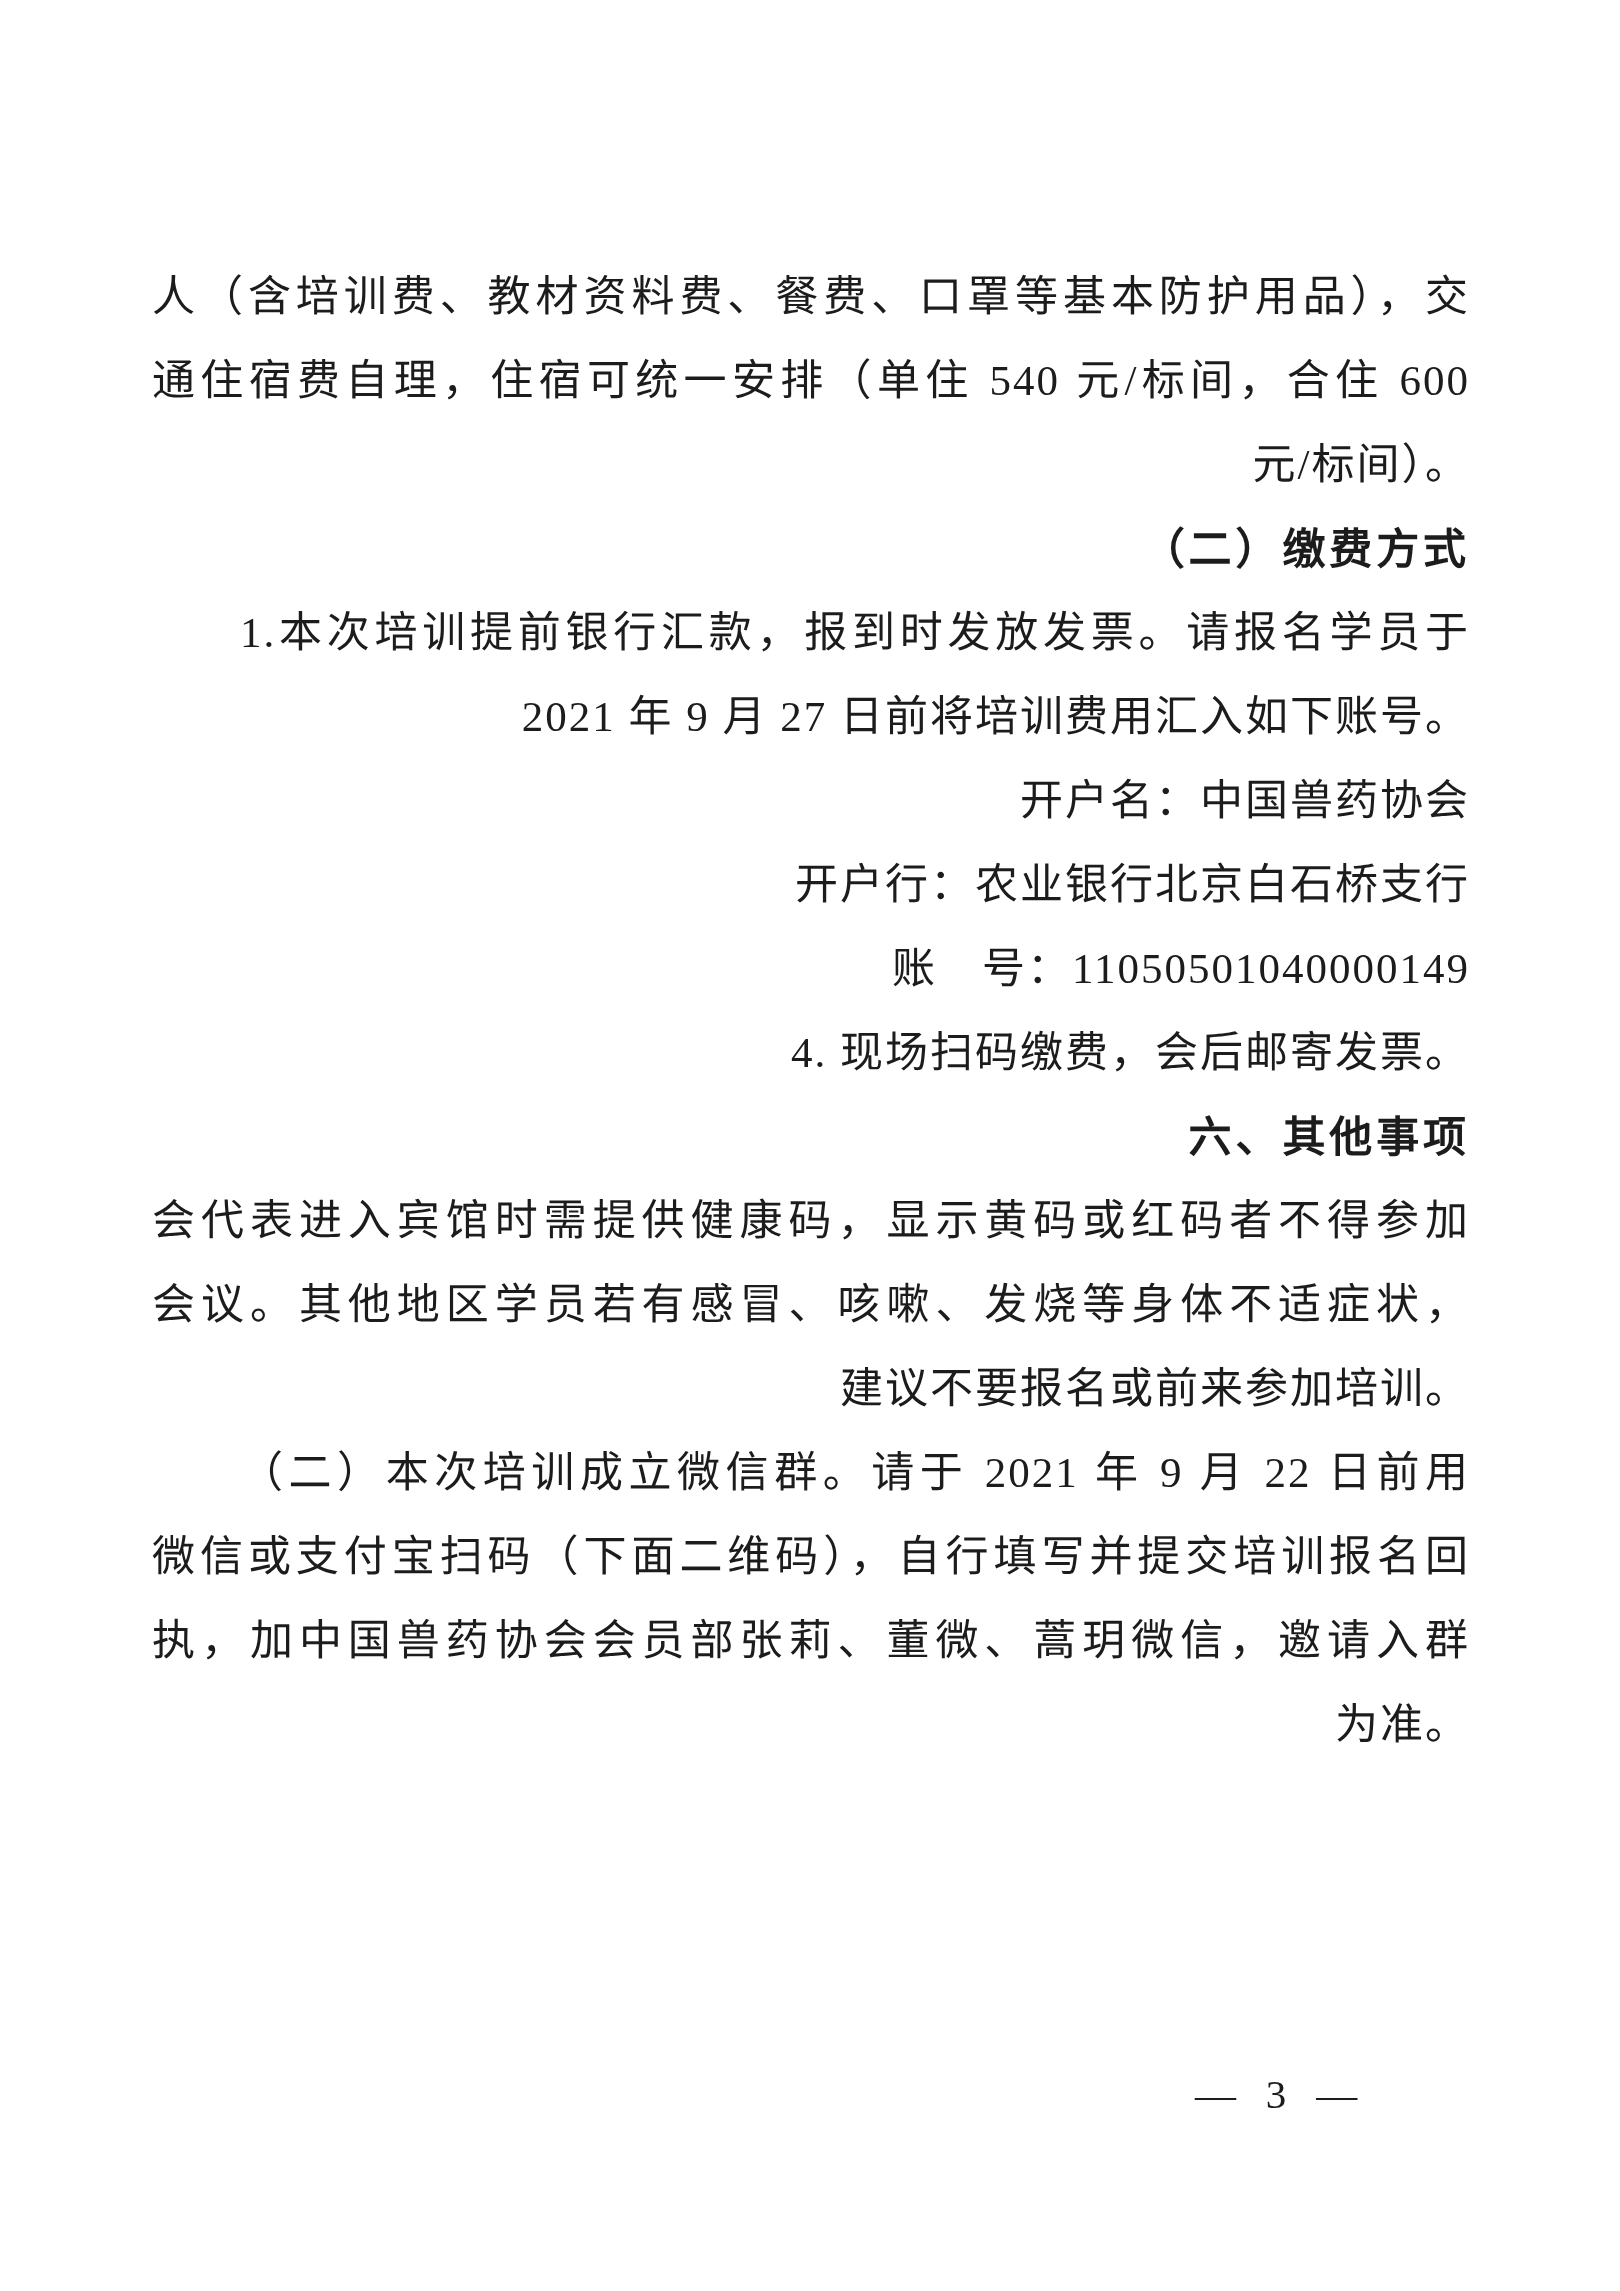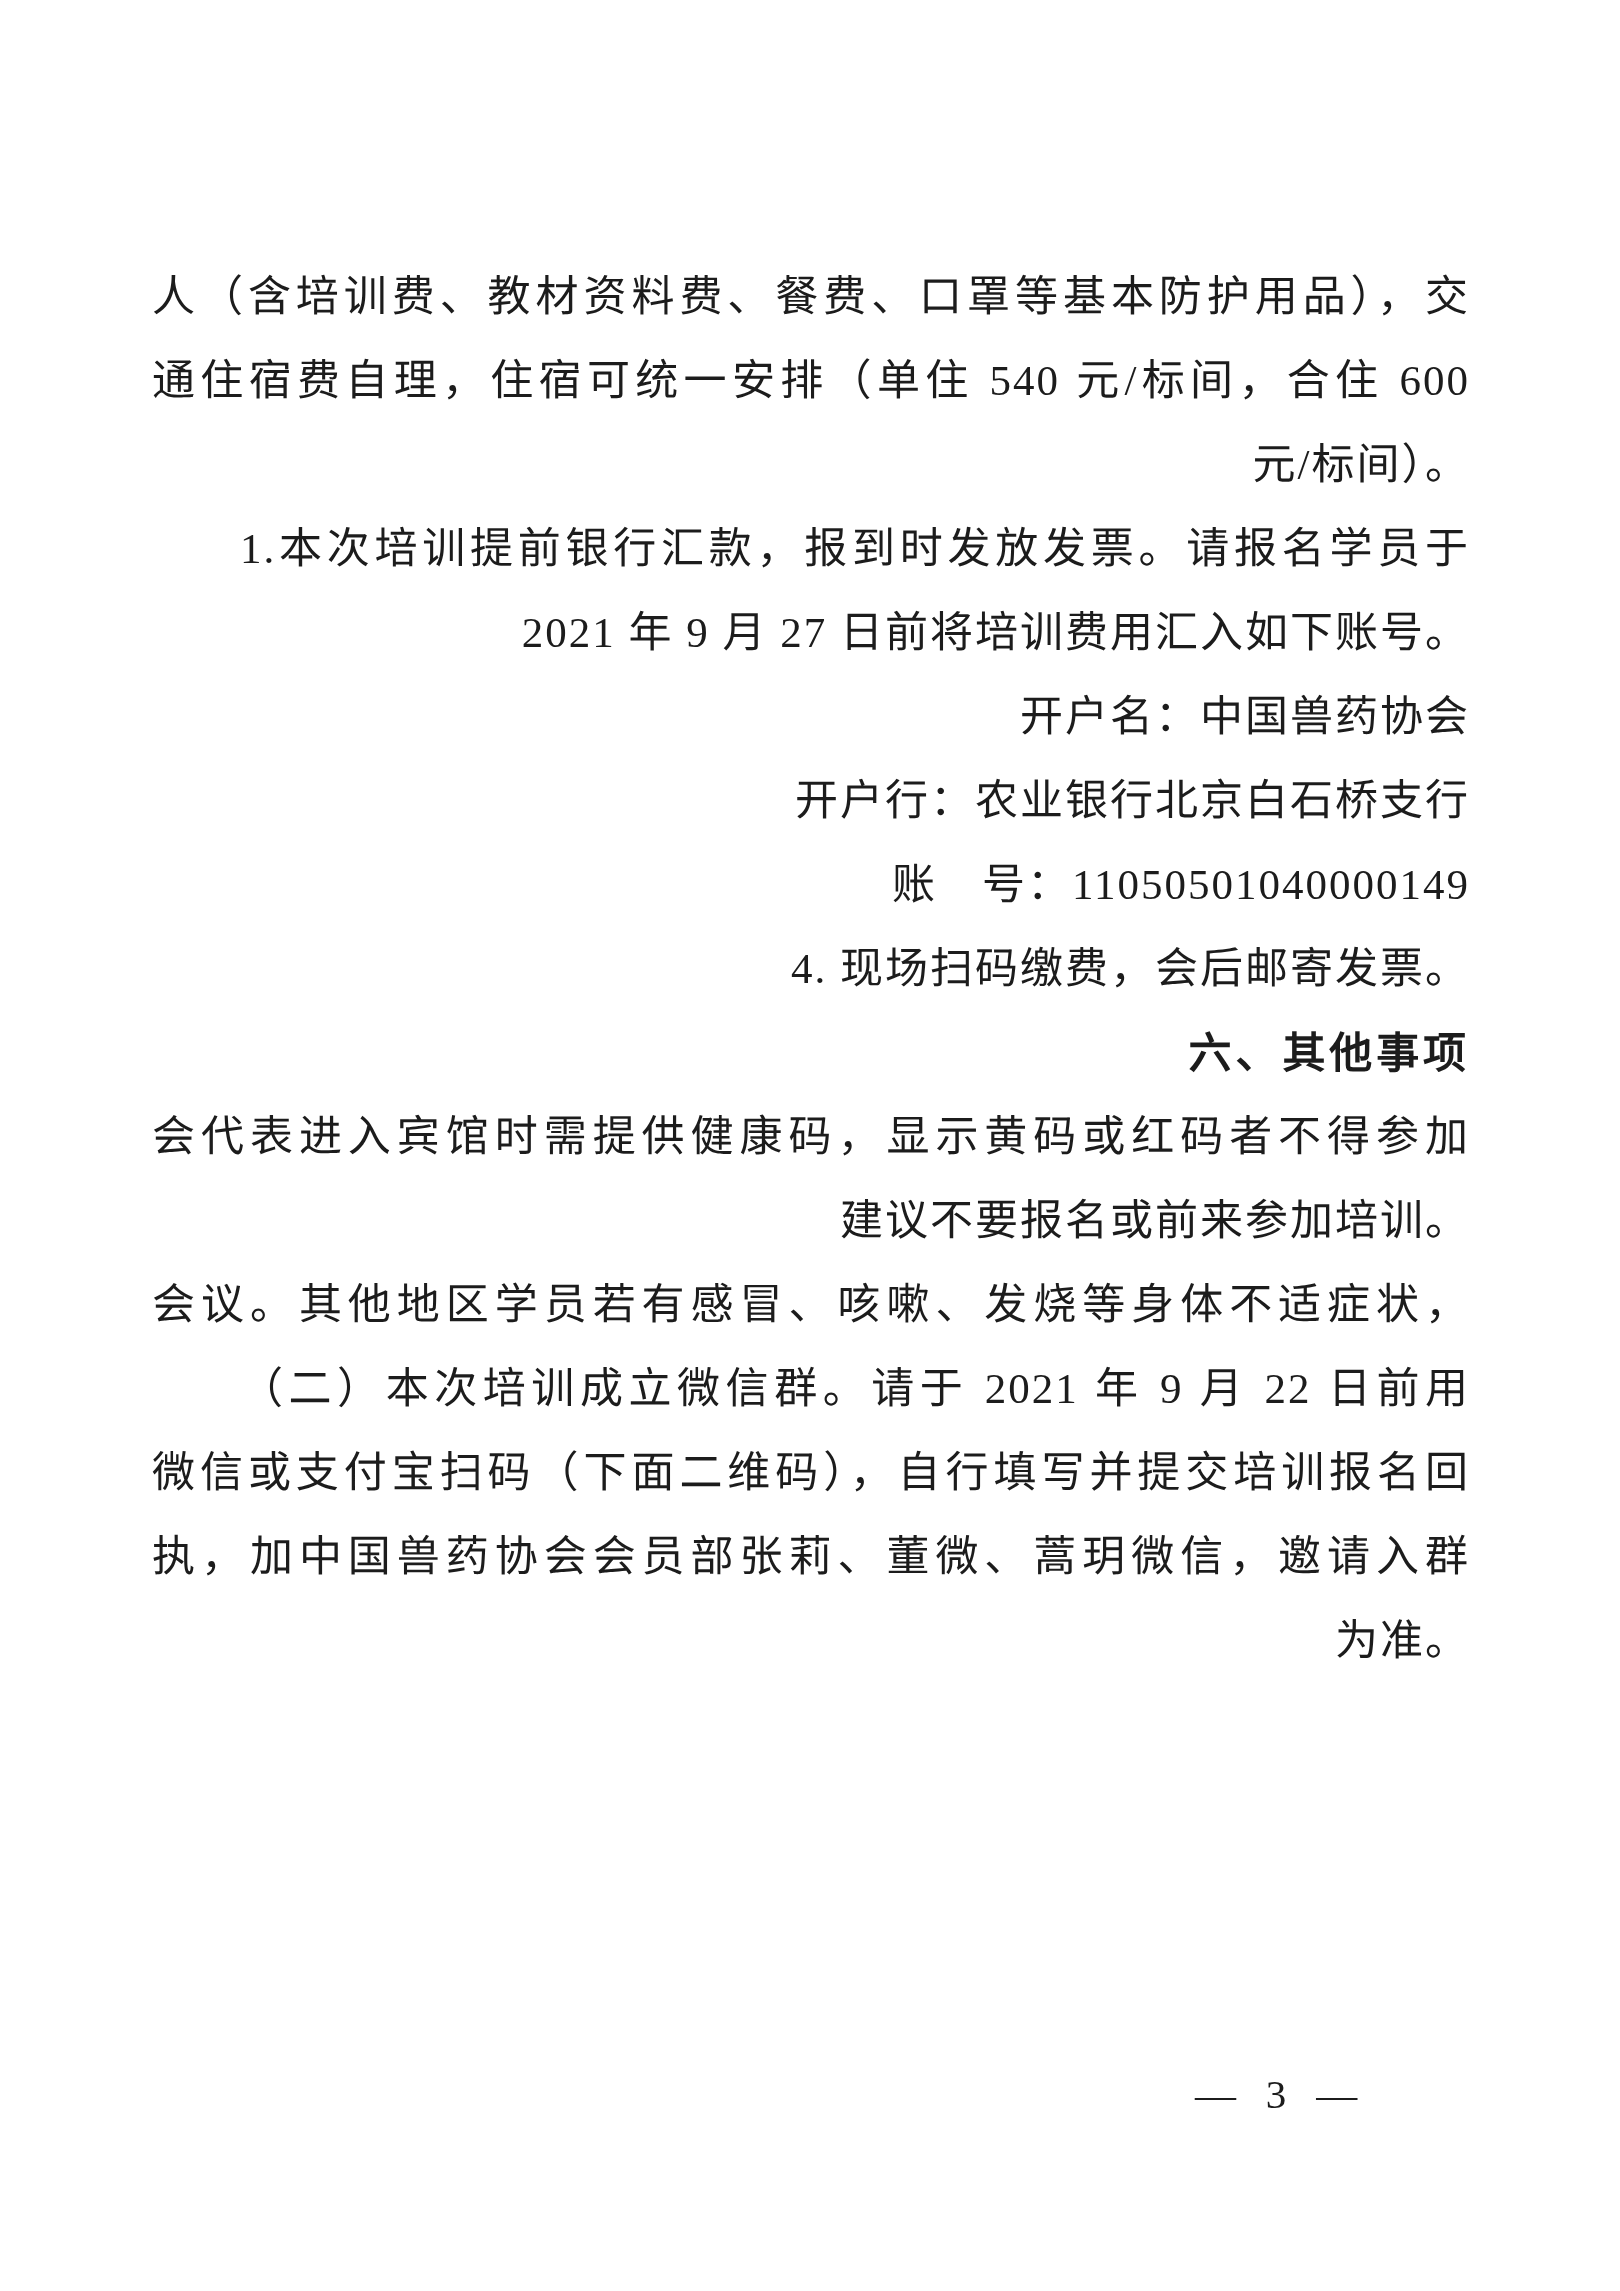"（二）缴费方式" div.line { html: none -> <div>（二）缴费方式</div> }
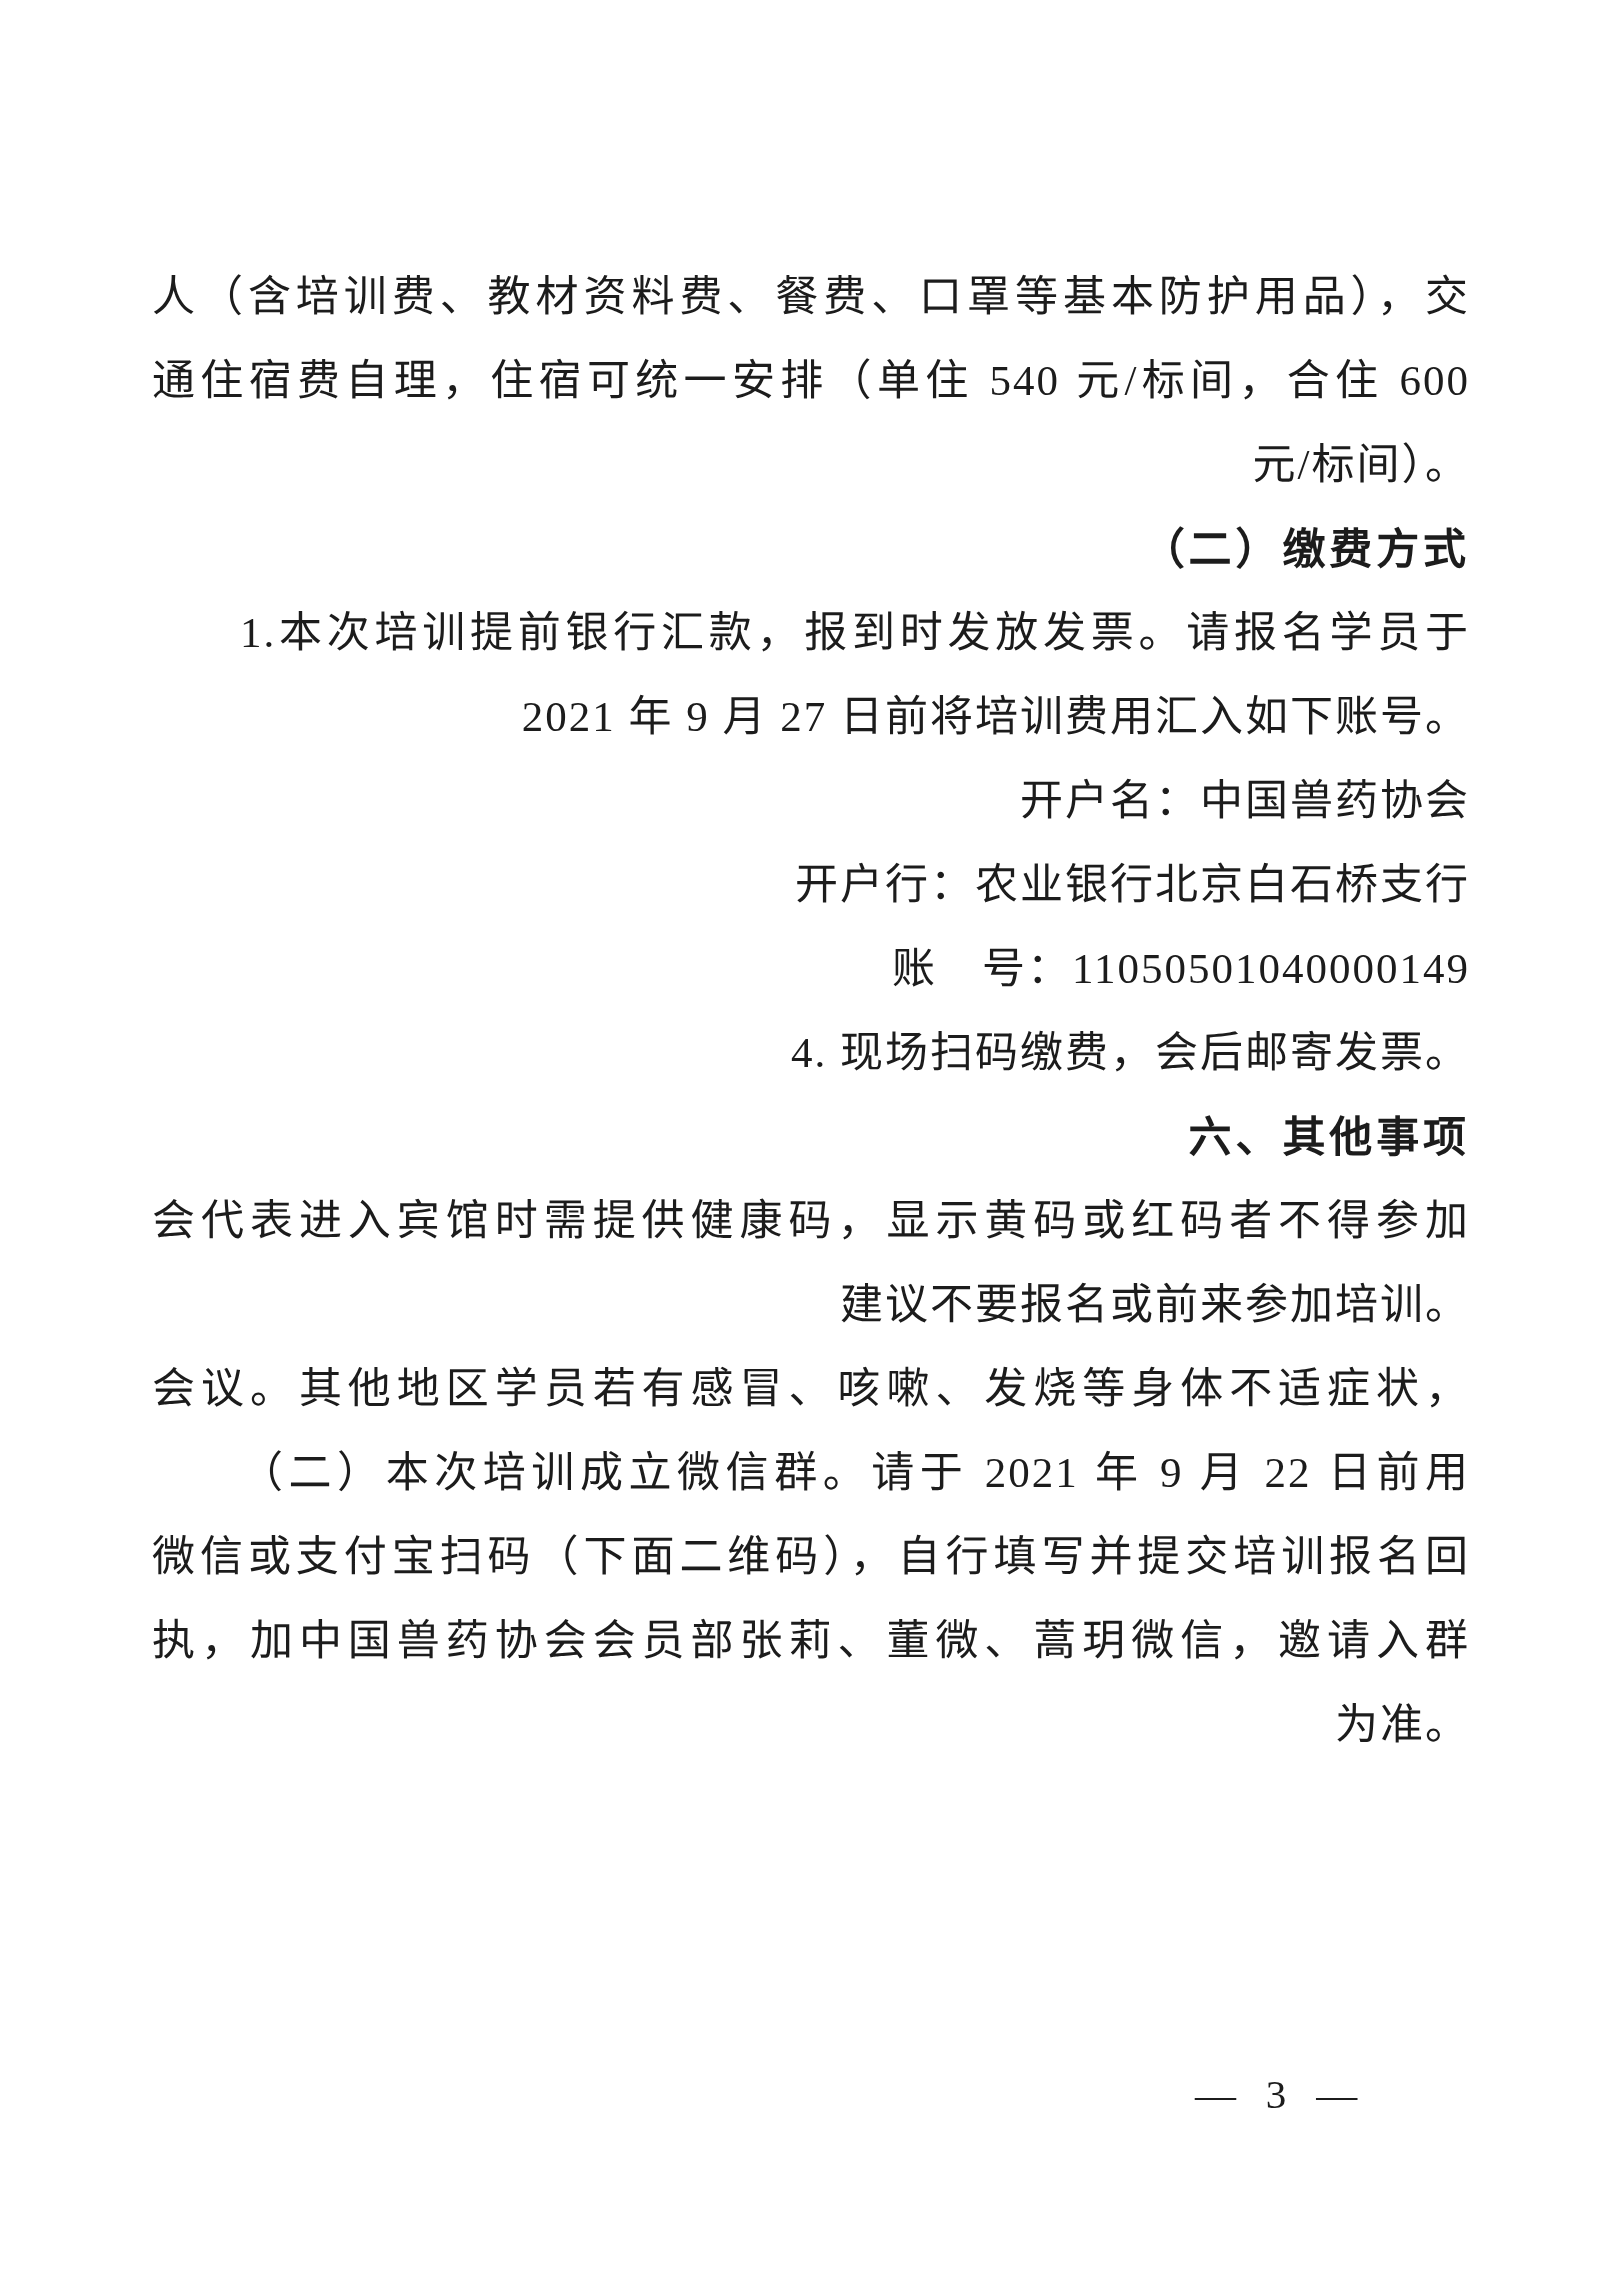"建议不要报名或前来参加培训。" div.line { order: before "会议。其他地区学员若有感冒、咳嗽、发烧等身体不适症状，" -> after "会议。其他地区学员若有感冒、咳嗽、发烧等身体不适症状，" }
